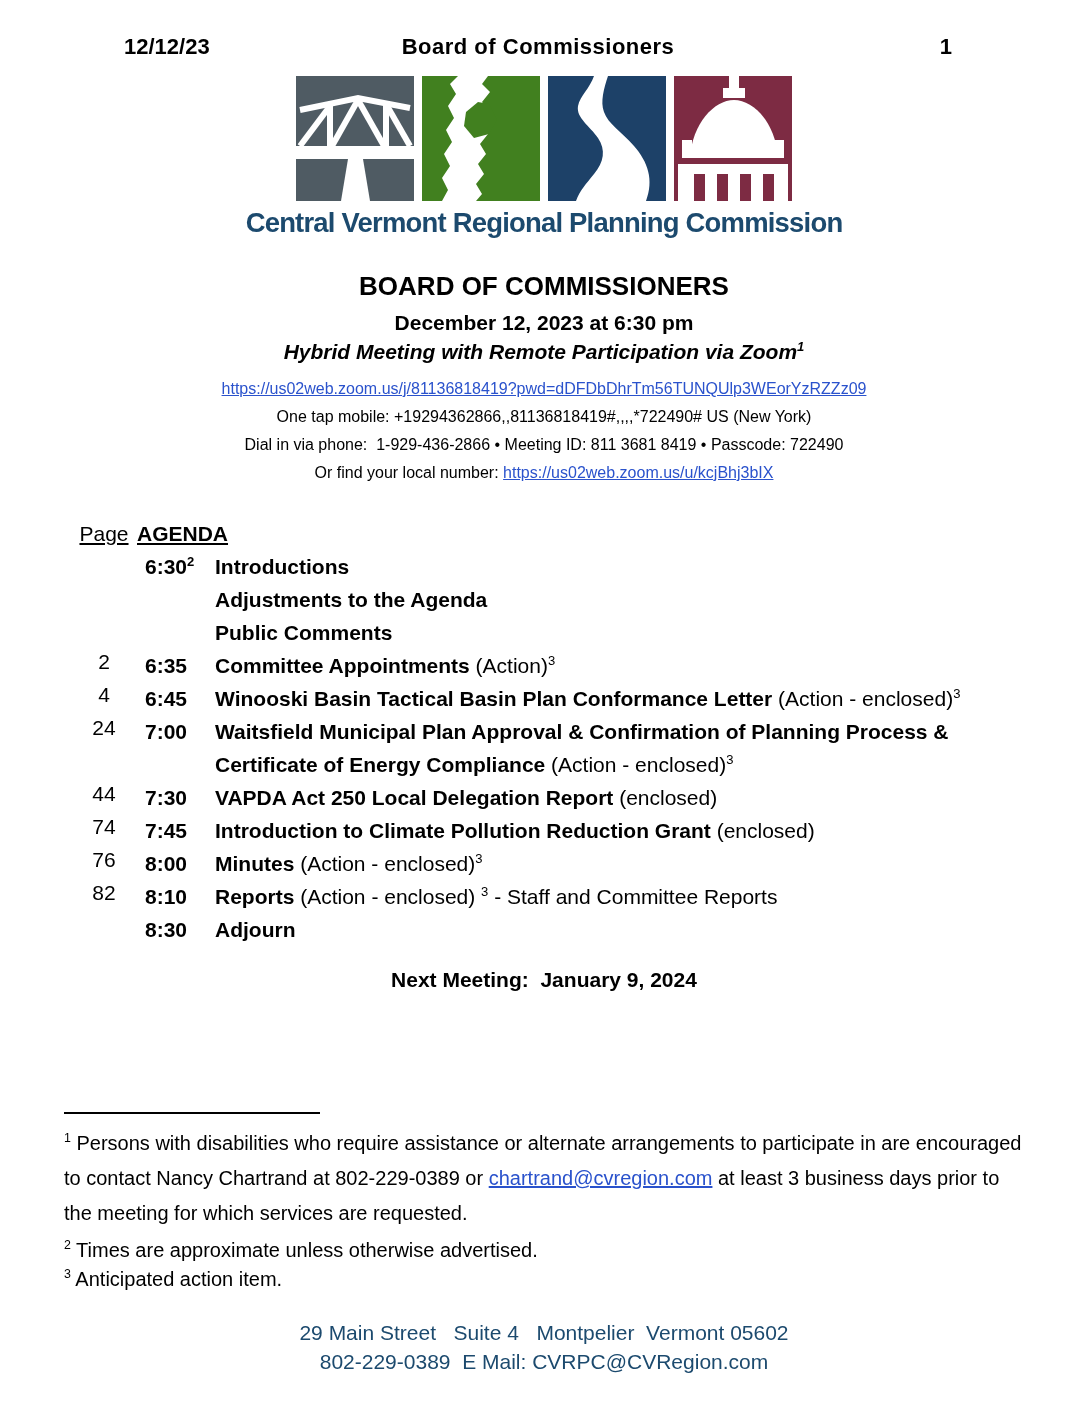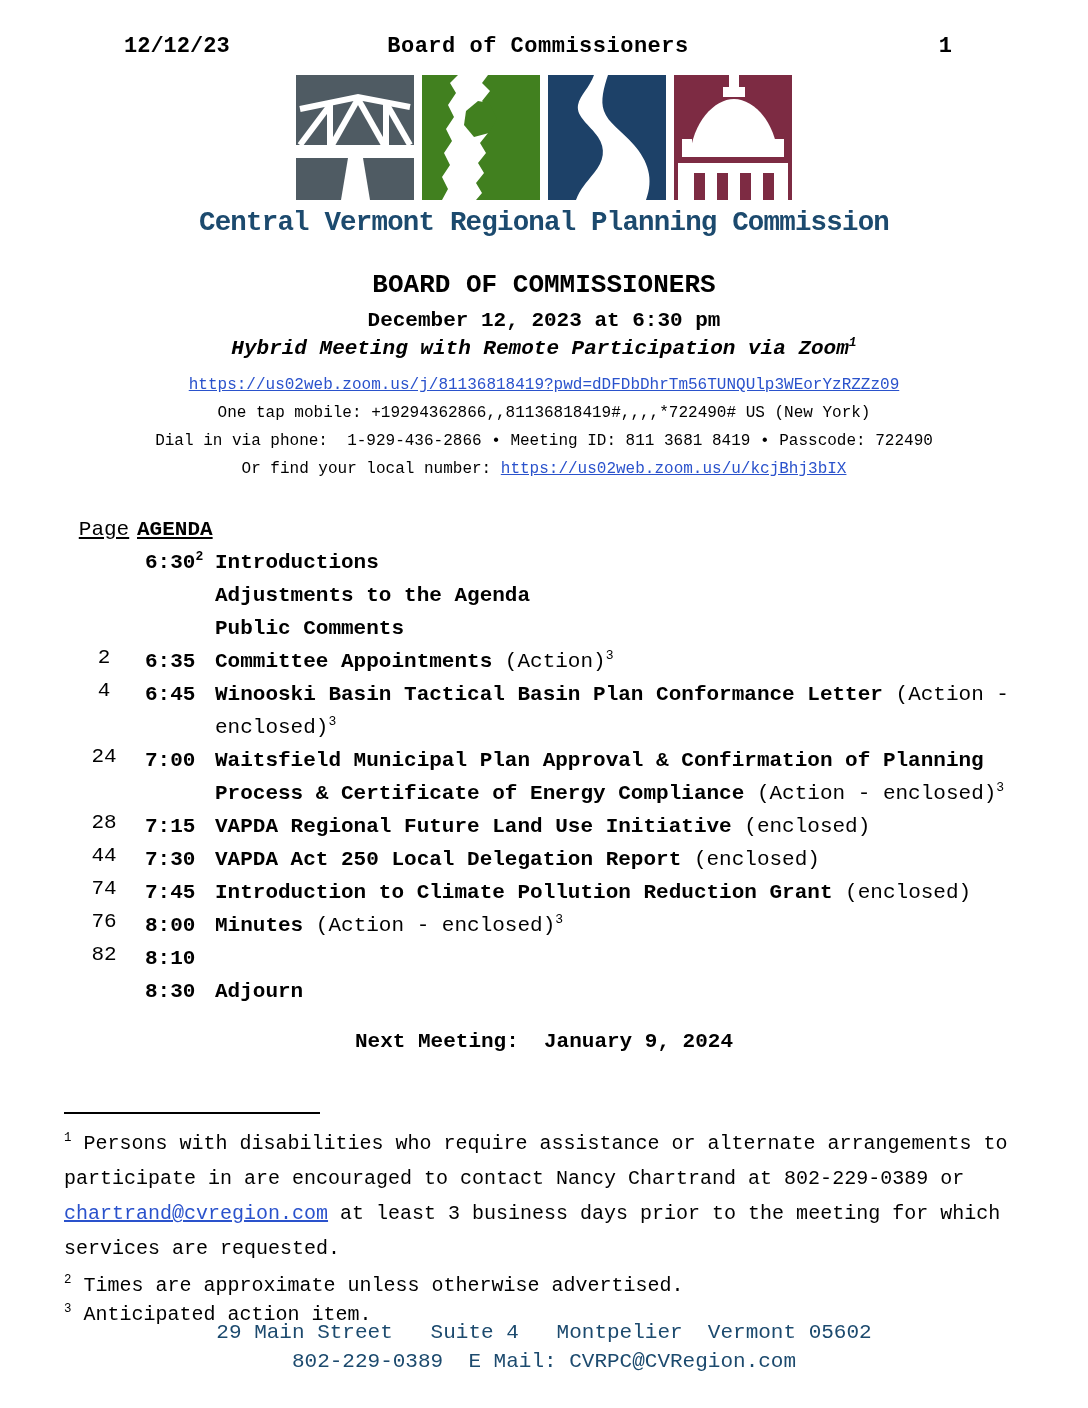"12/12/23" .page { font-family: Liberation Mono, monospace -> Liberation Sans, sans-serif }
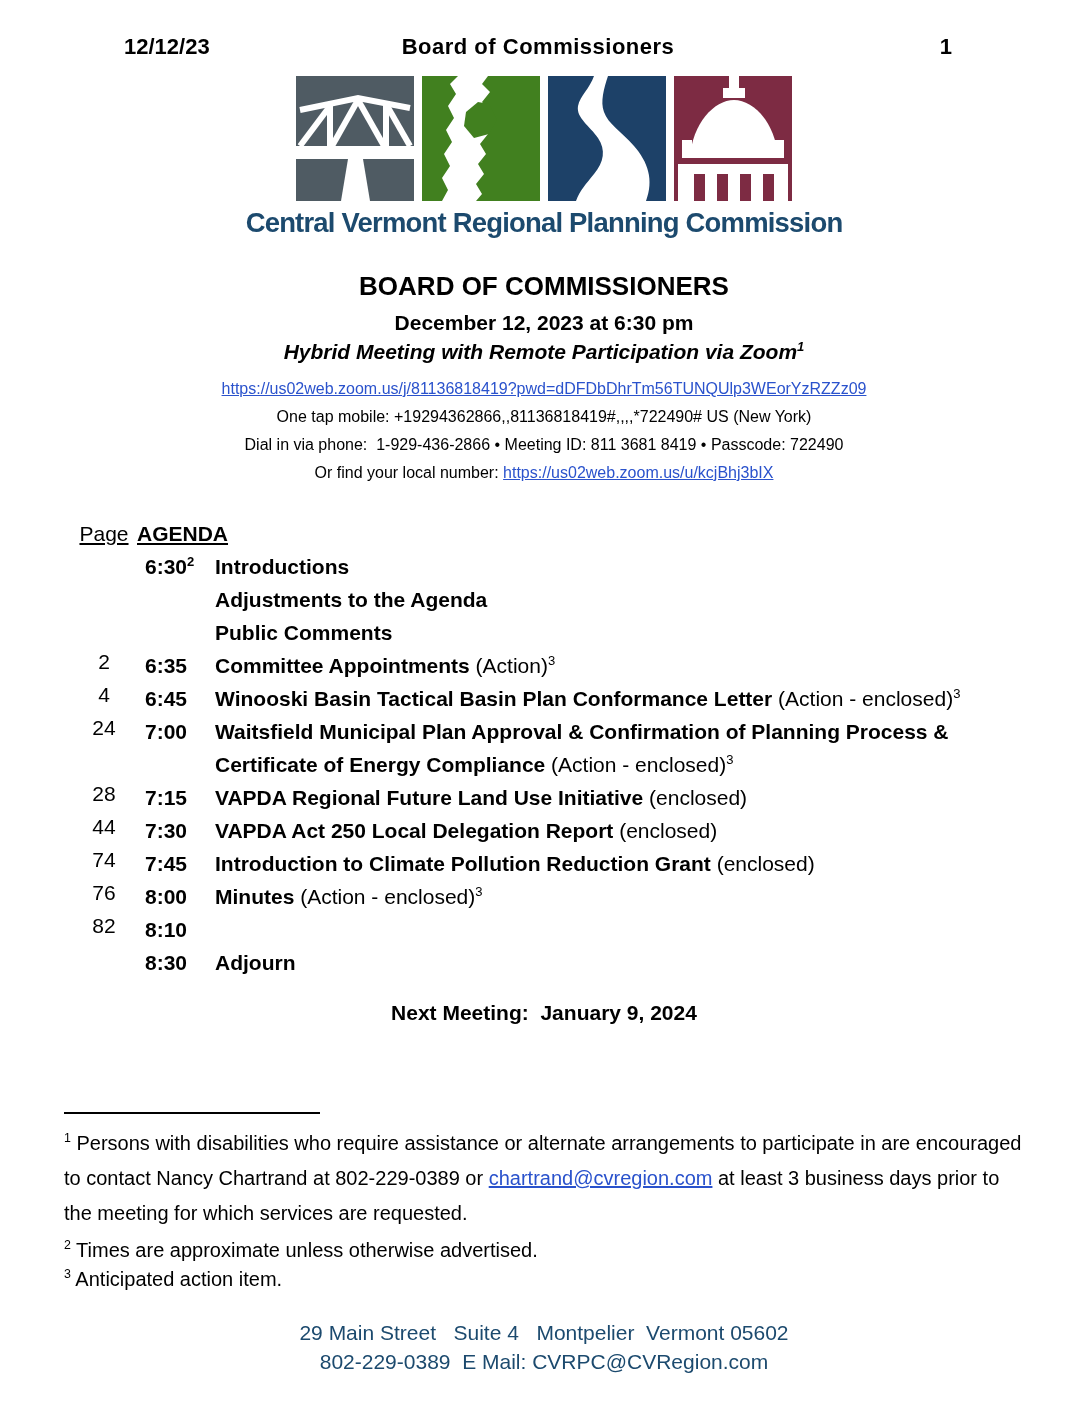"28" div.arow { html: <div> <div>28</div> <div>7:15</div> <div><span>VAPDA Regional Future Land Use Initiative</span><span> (enclosed)</span></div> </div> -> none }
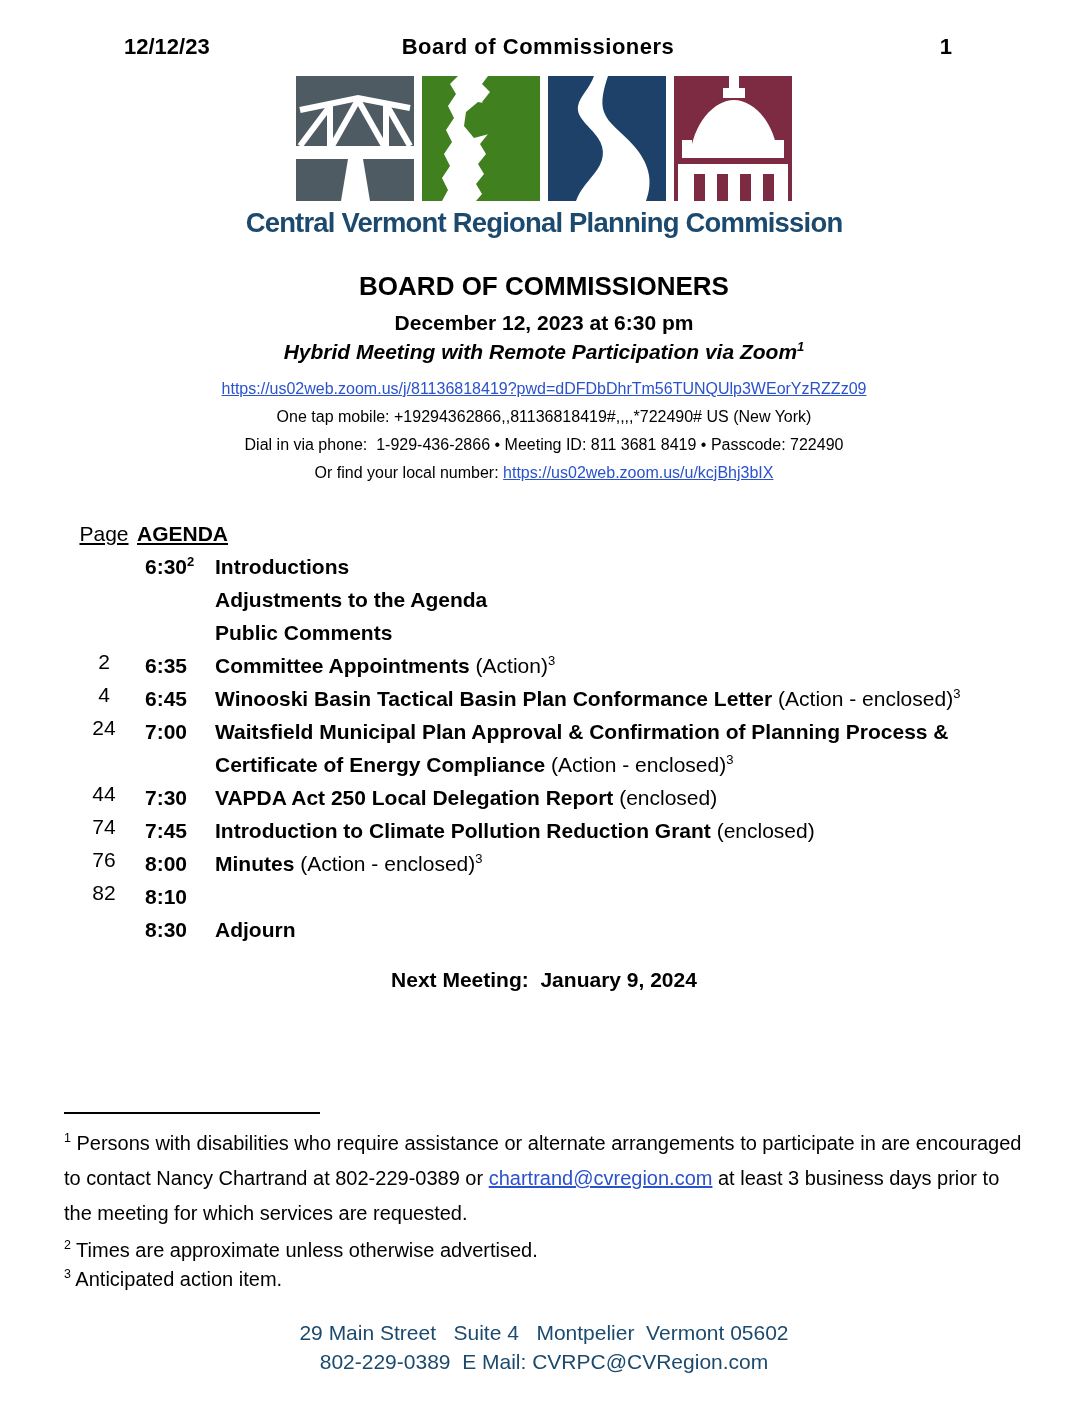"Reports (Action - enclosed) 3" div.c3 { html: none -> <div><span>Reports</span><span> (Action - enclosed) </span><sup>3</sup><span> - Staff and Committee Reports</span></div> }
